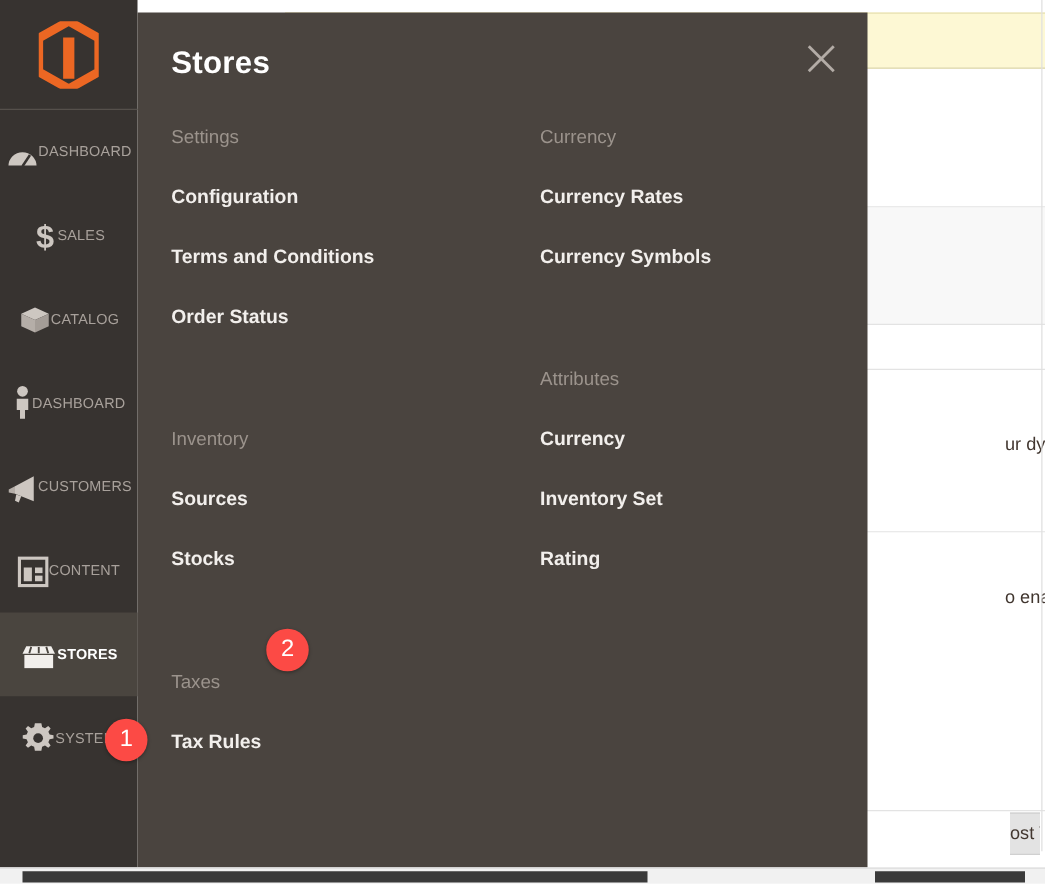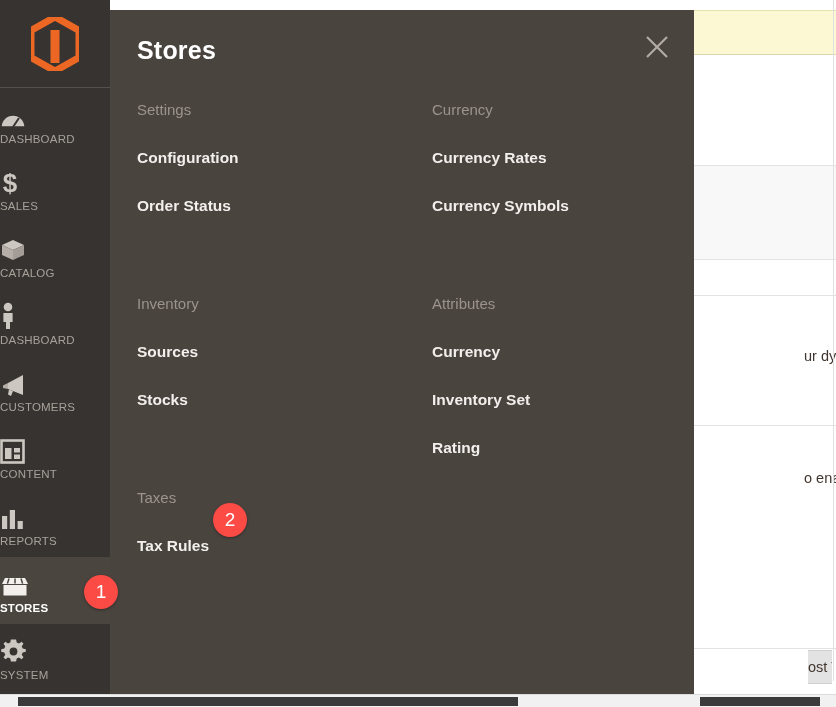"DASHBOARD" .nav-item { align-items: flex-start -> center; flex-direction: column -> row }
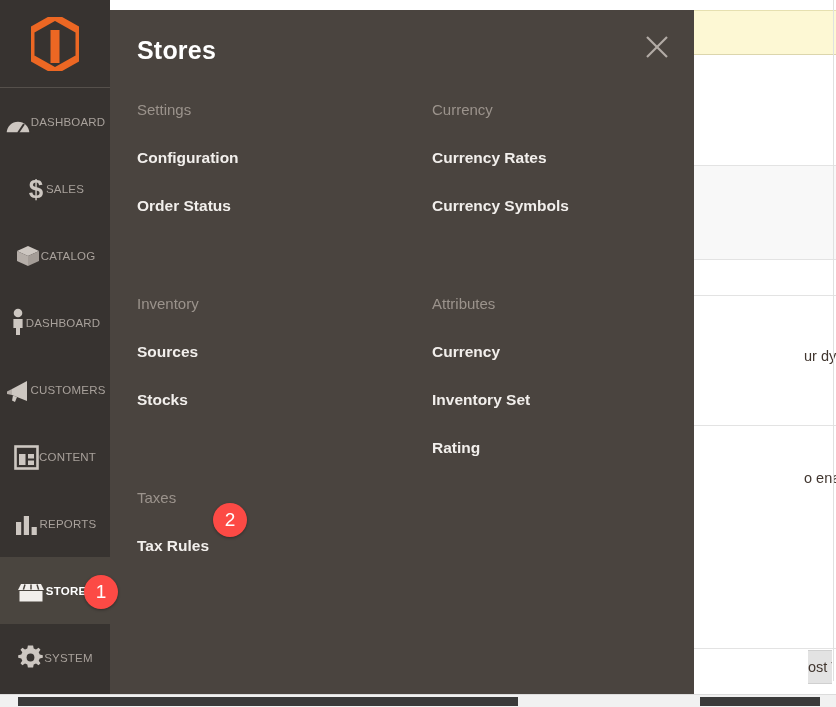"Terms and Conditions" a.menu-link { html: none -> <a>Terms and Conditions</a> }
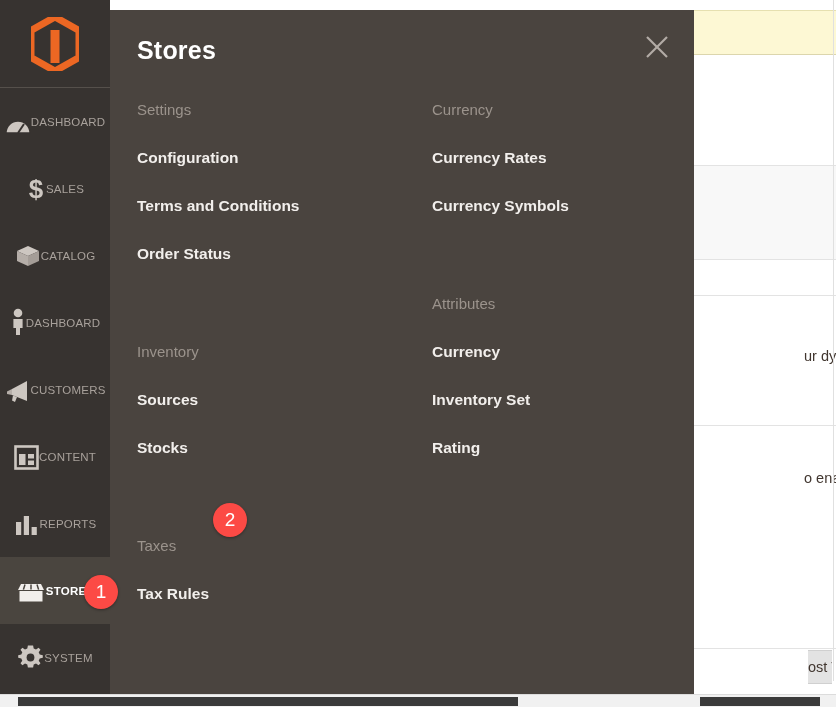"REPORTS" div.nav-item { html: <div> <span> <svg> <rect></rect> <rect></rect> <rect></rect> </svg> </span> <span>REPORTS</span> </div> -> none }
